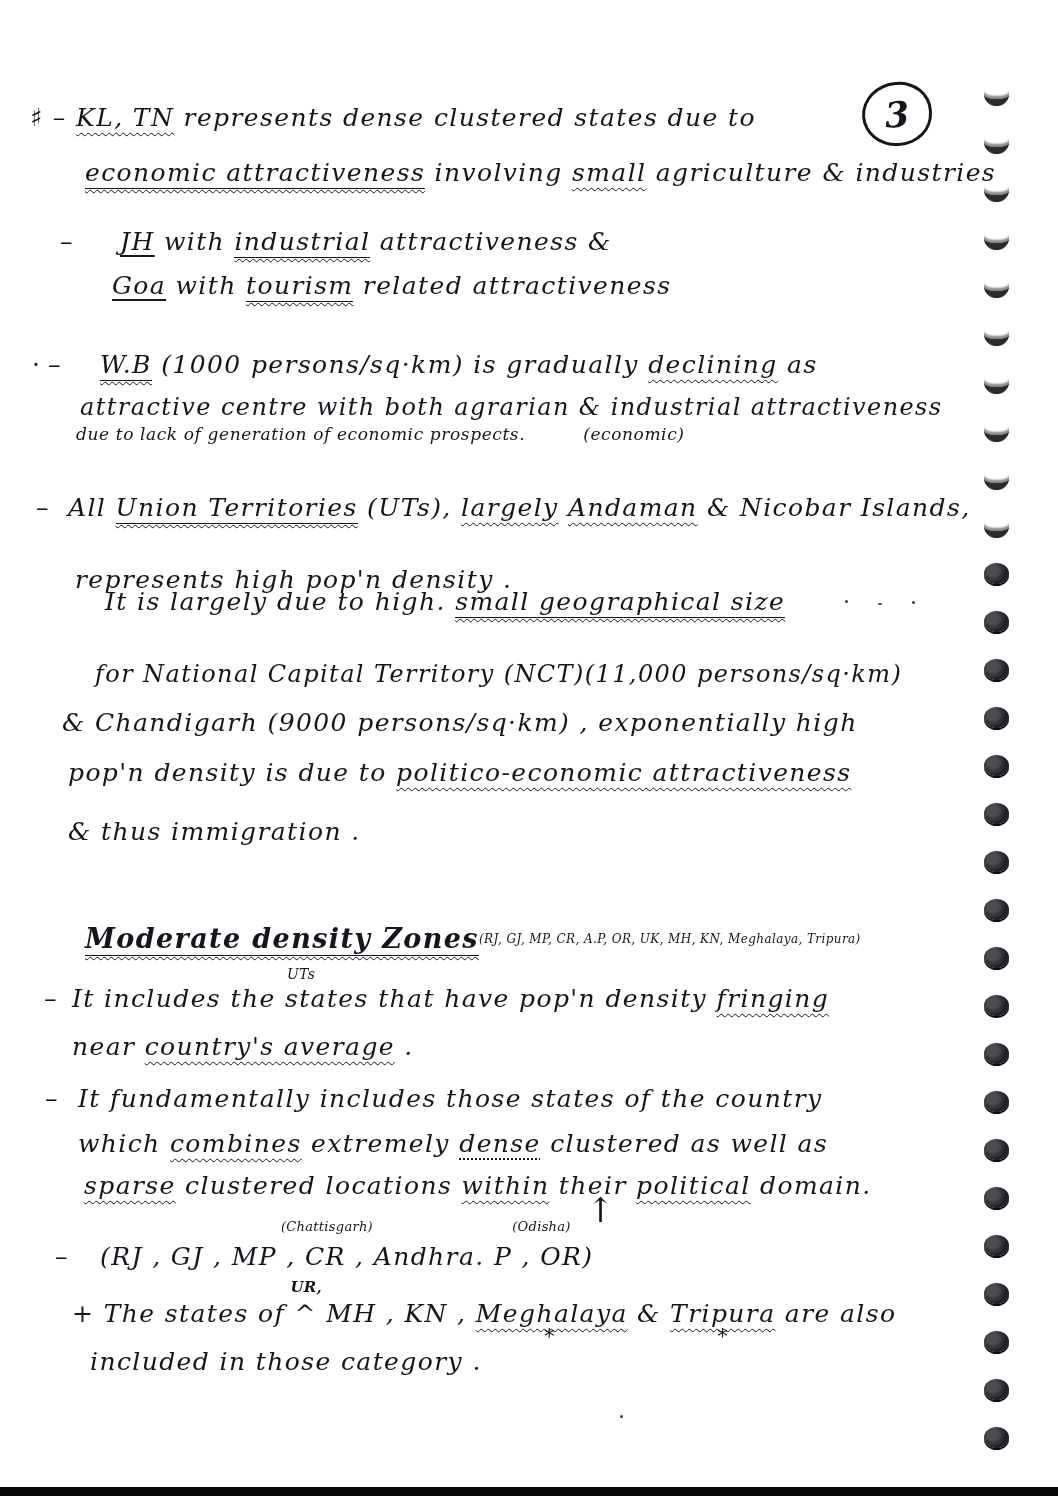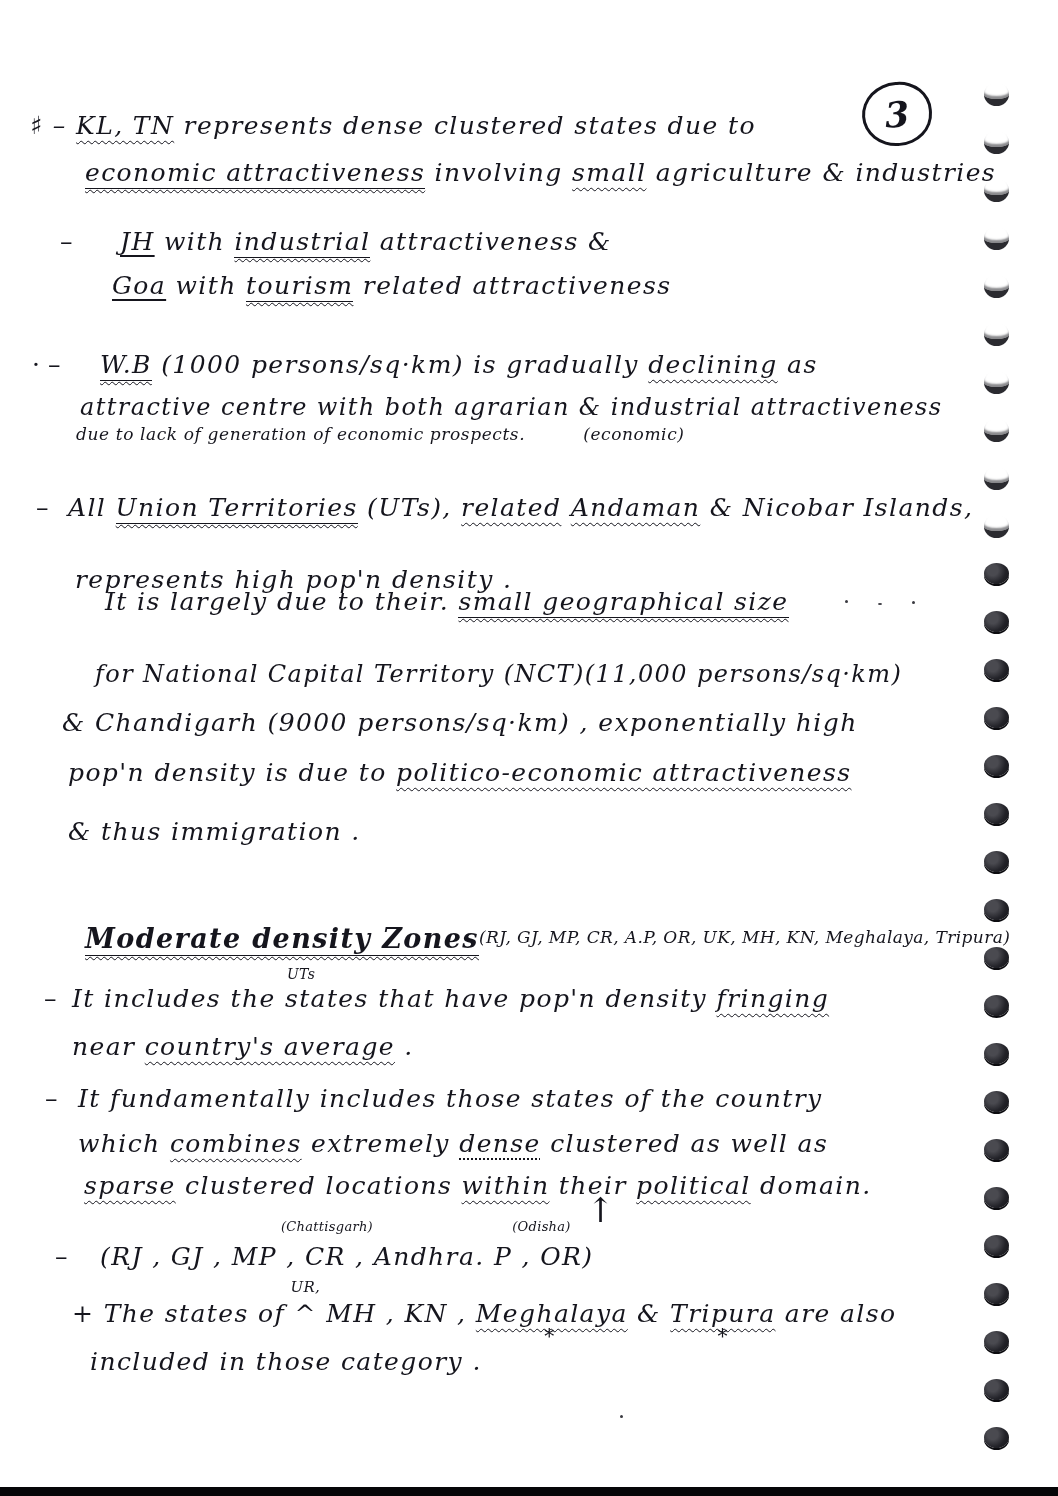"♯ – KL, TN represents" div.line { top: 110px -> 102px }
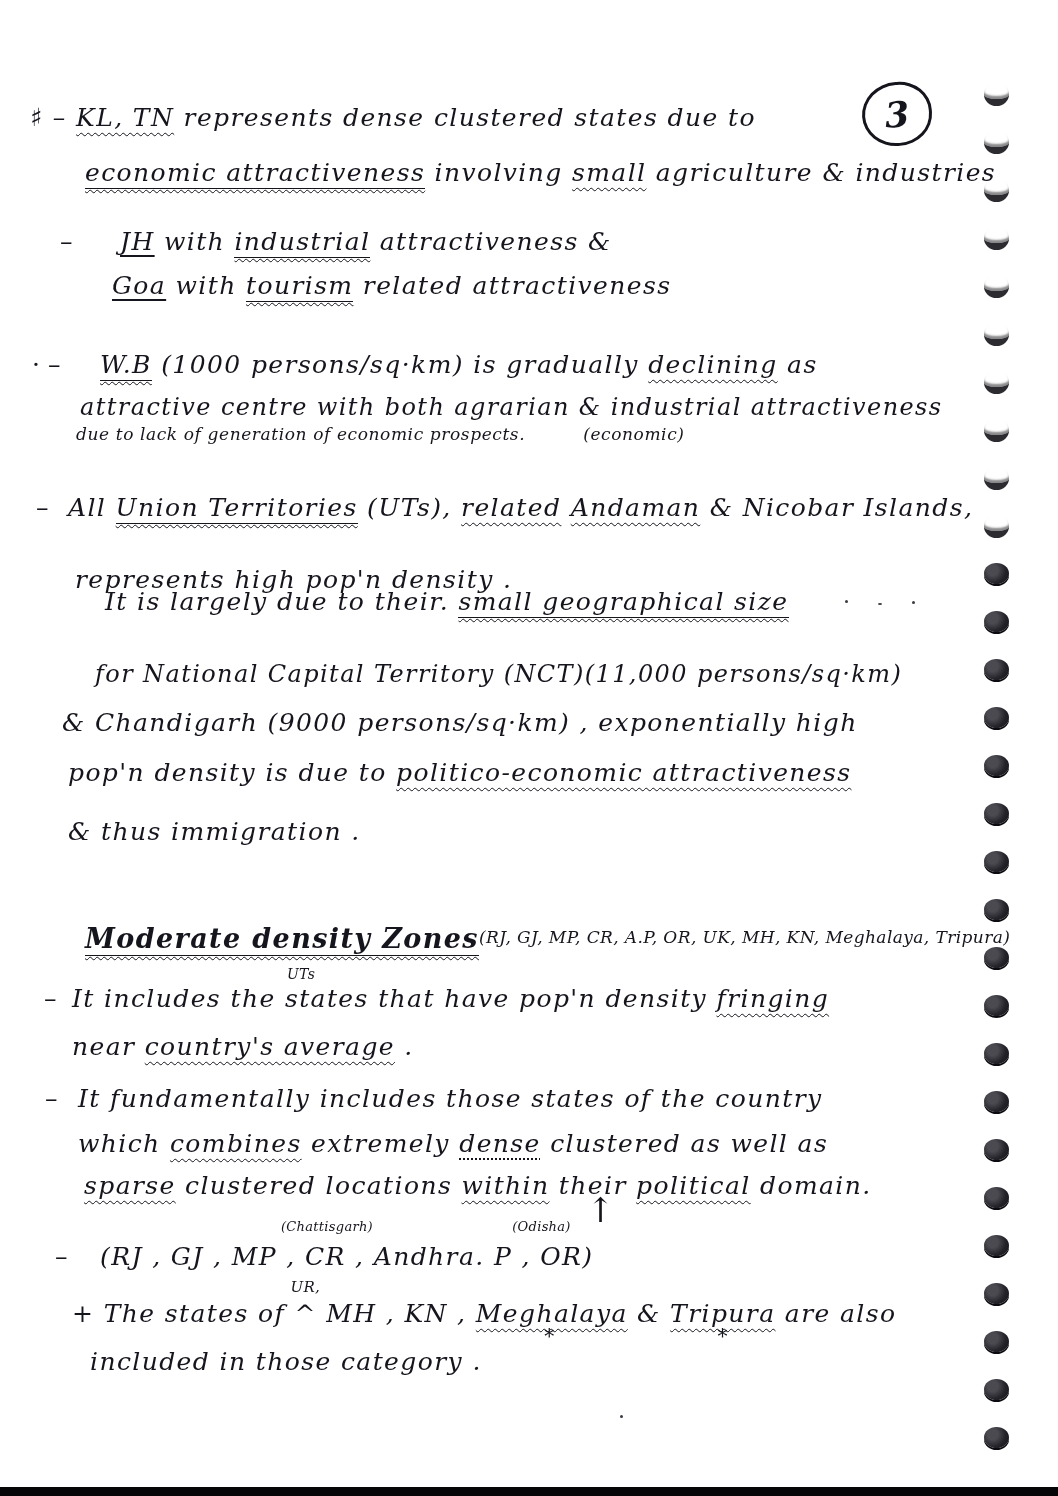"related" span.w { text: related -> largely }
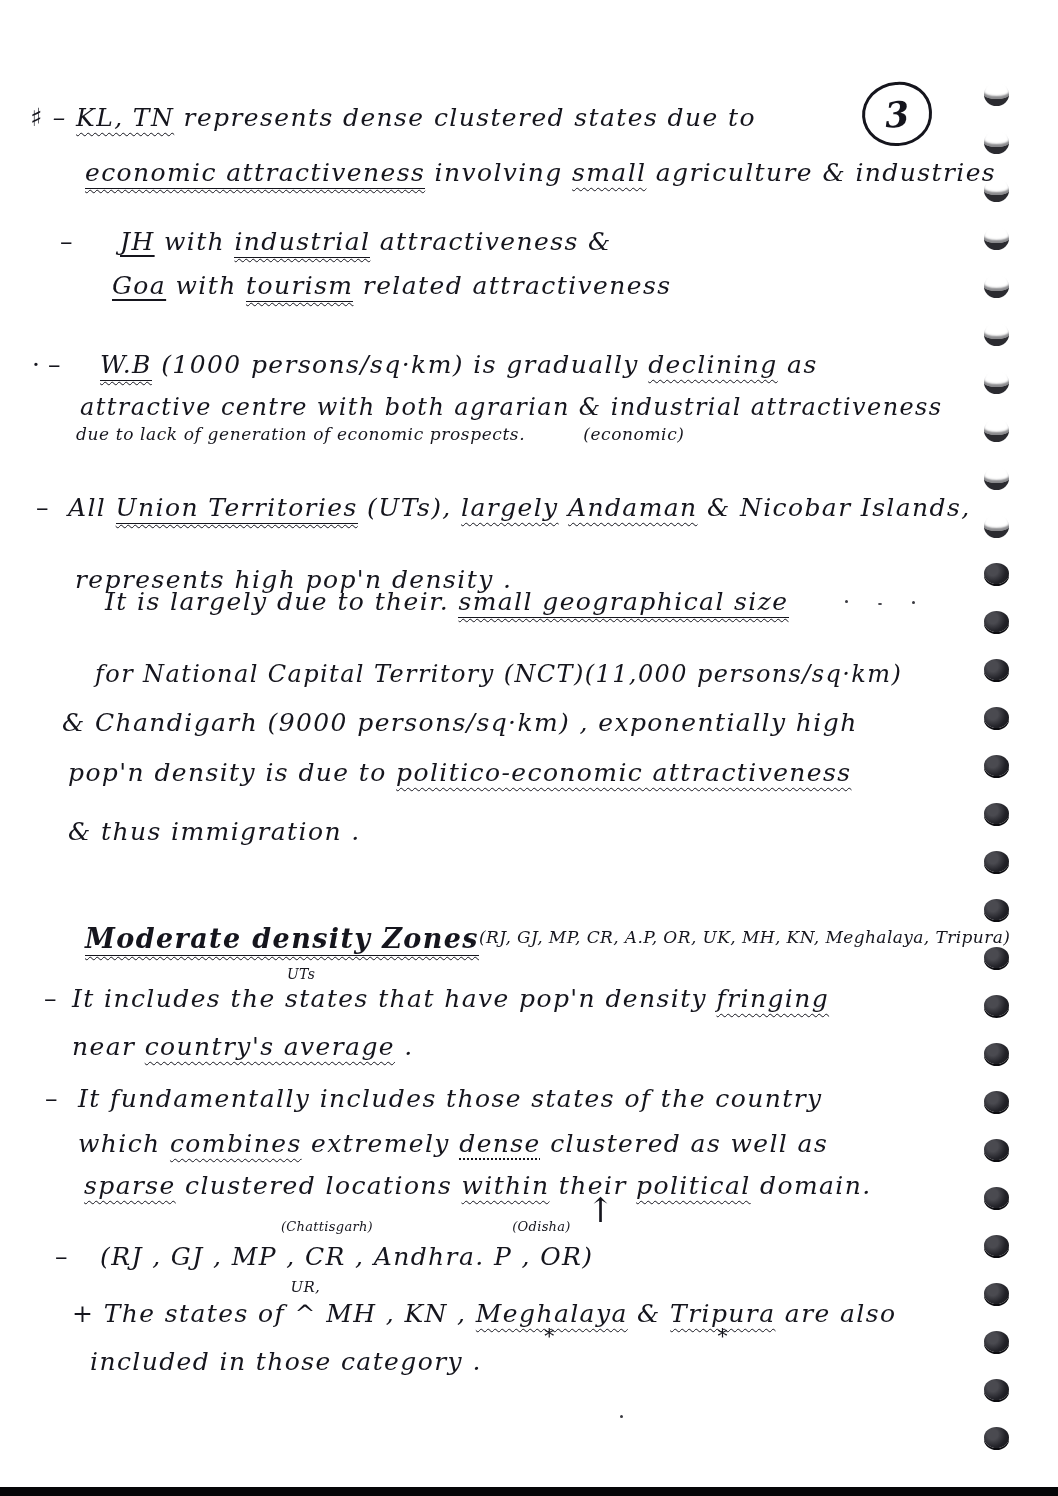"It is largely due to" span { text: their -> high }
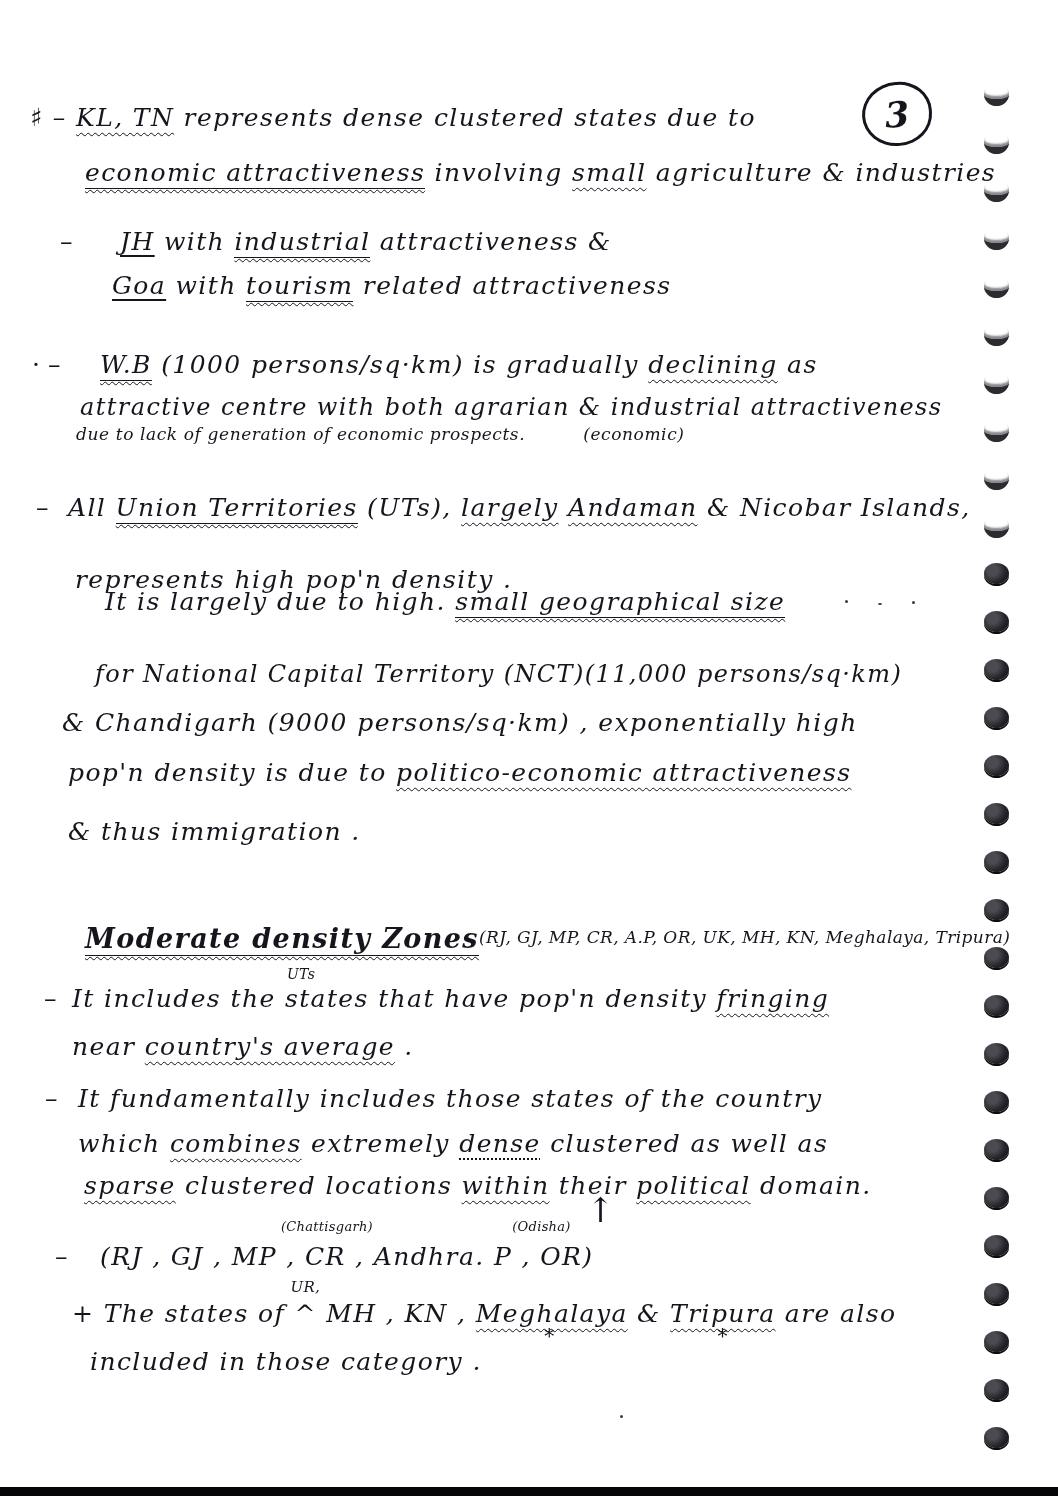"(RJ, GJ, MP, CR, A.P," .list-seg { font-size: 17px -> 12px }
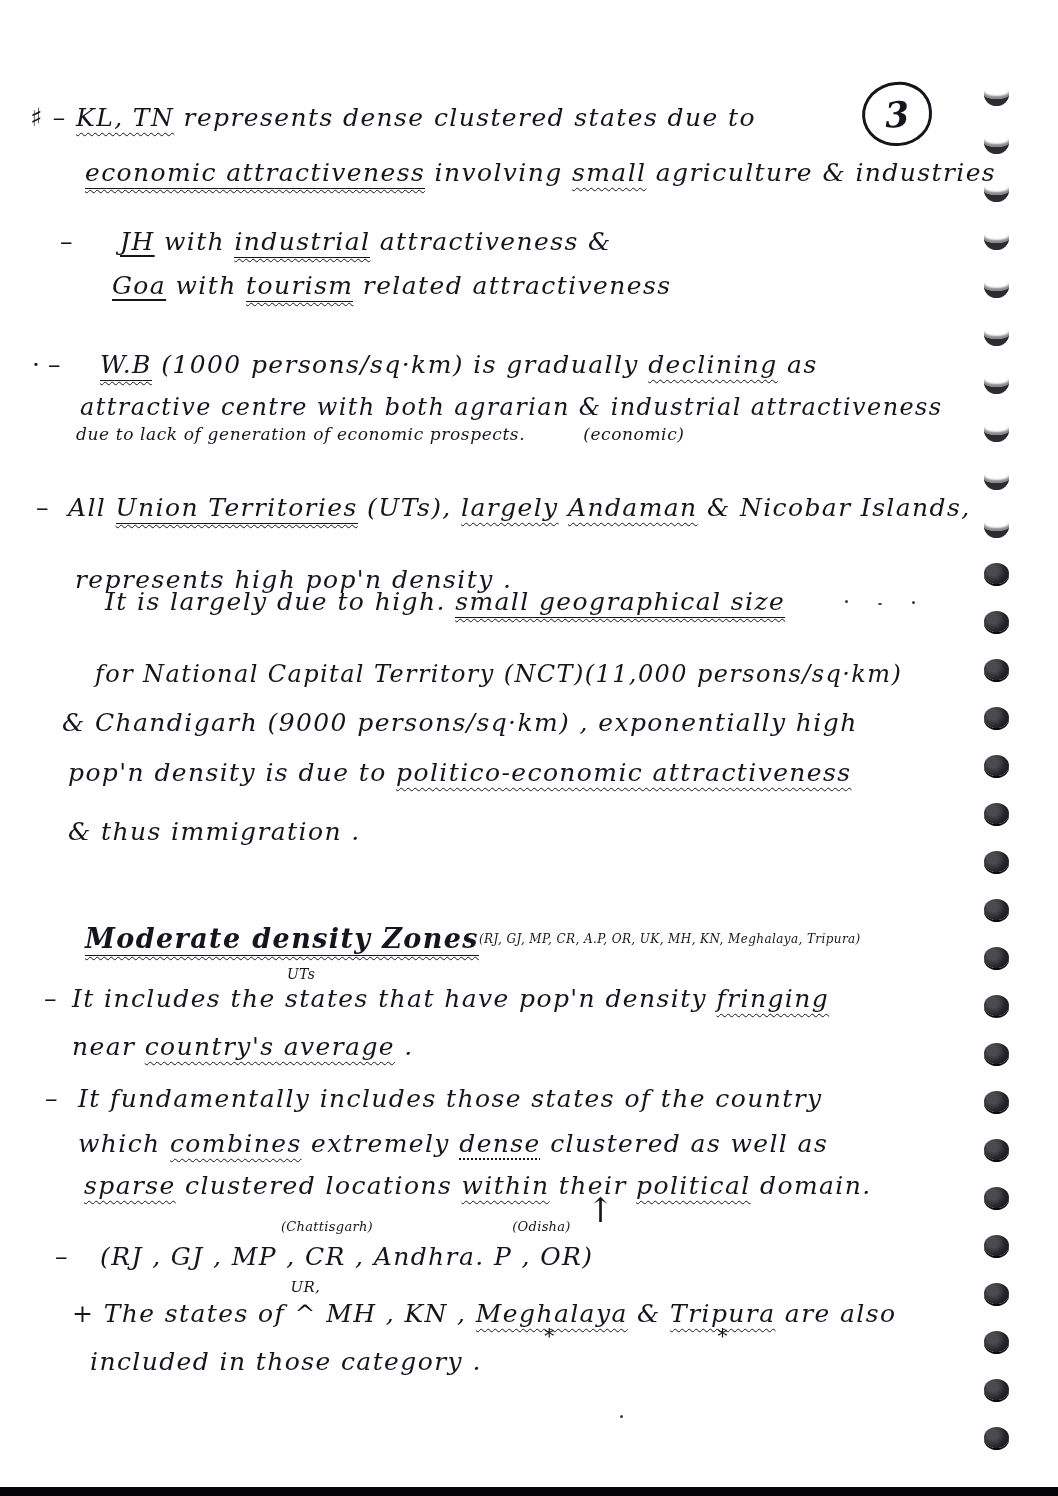"UR," span.note-above { font-weight: none -> bold }
